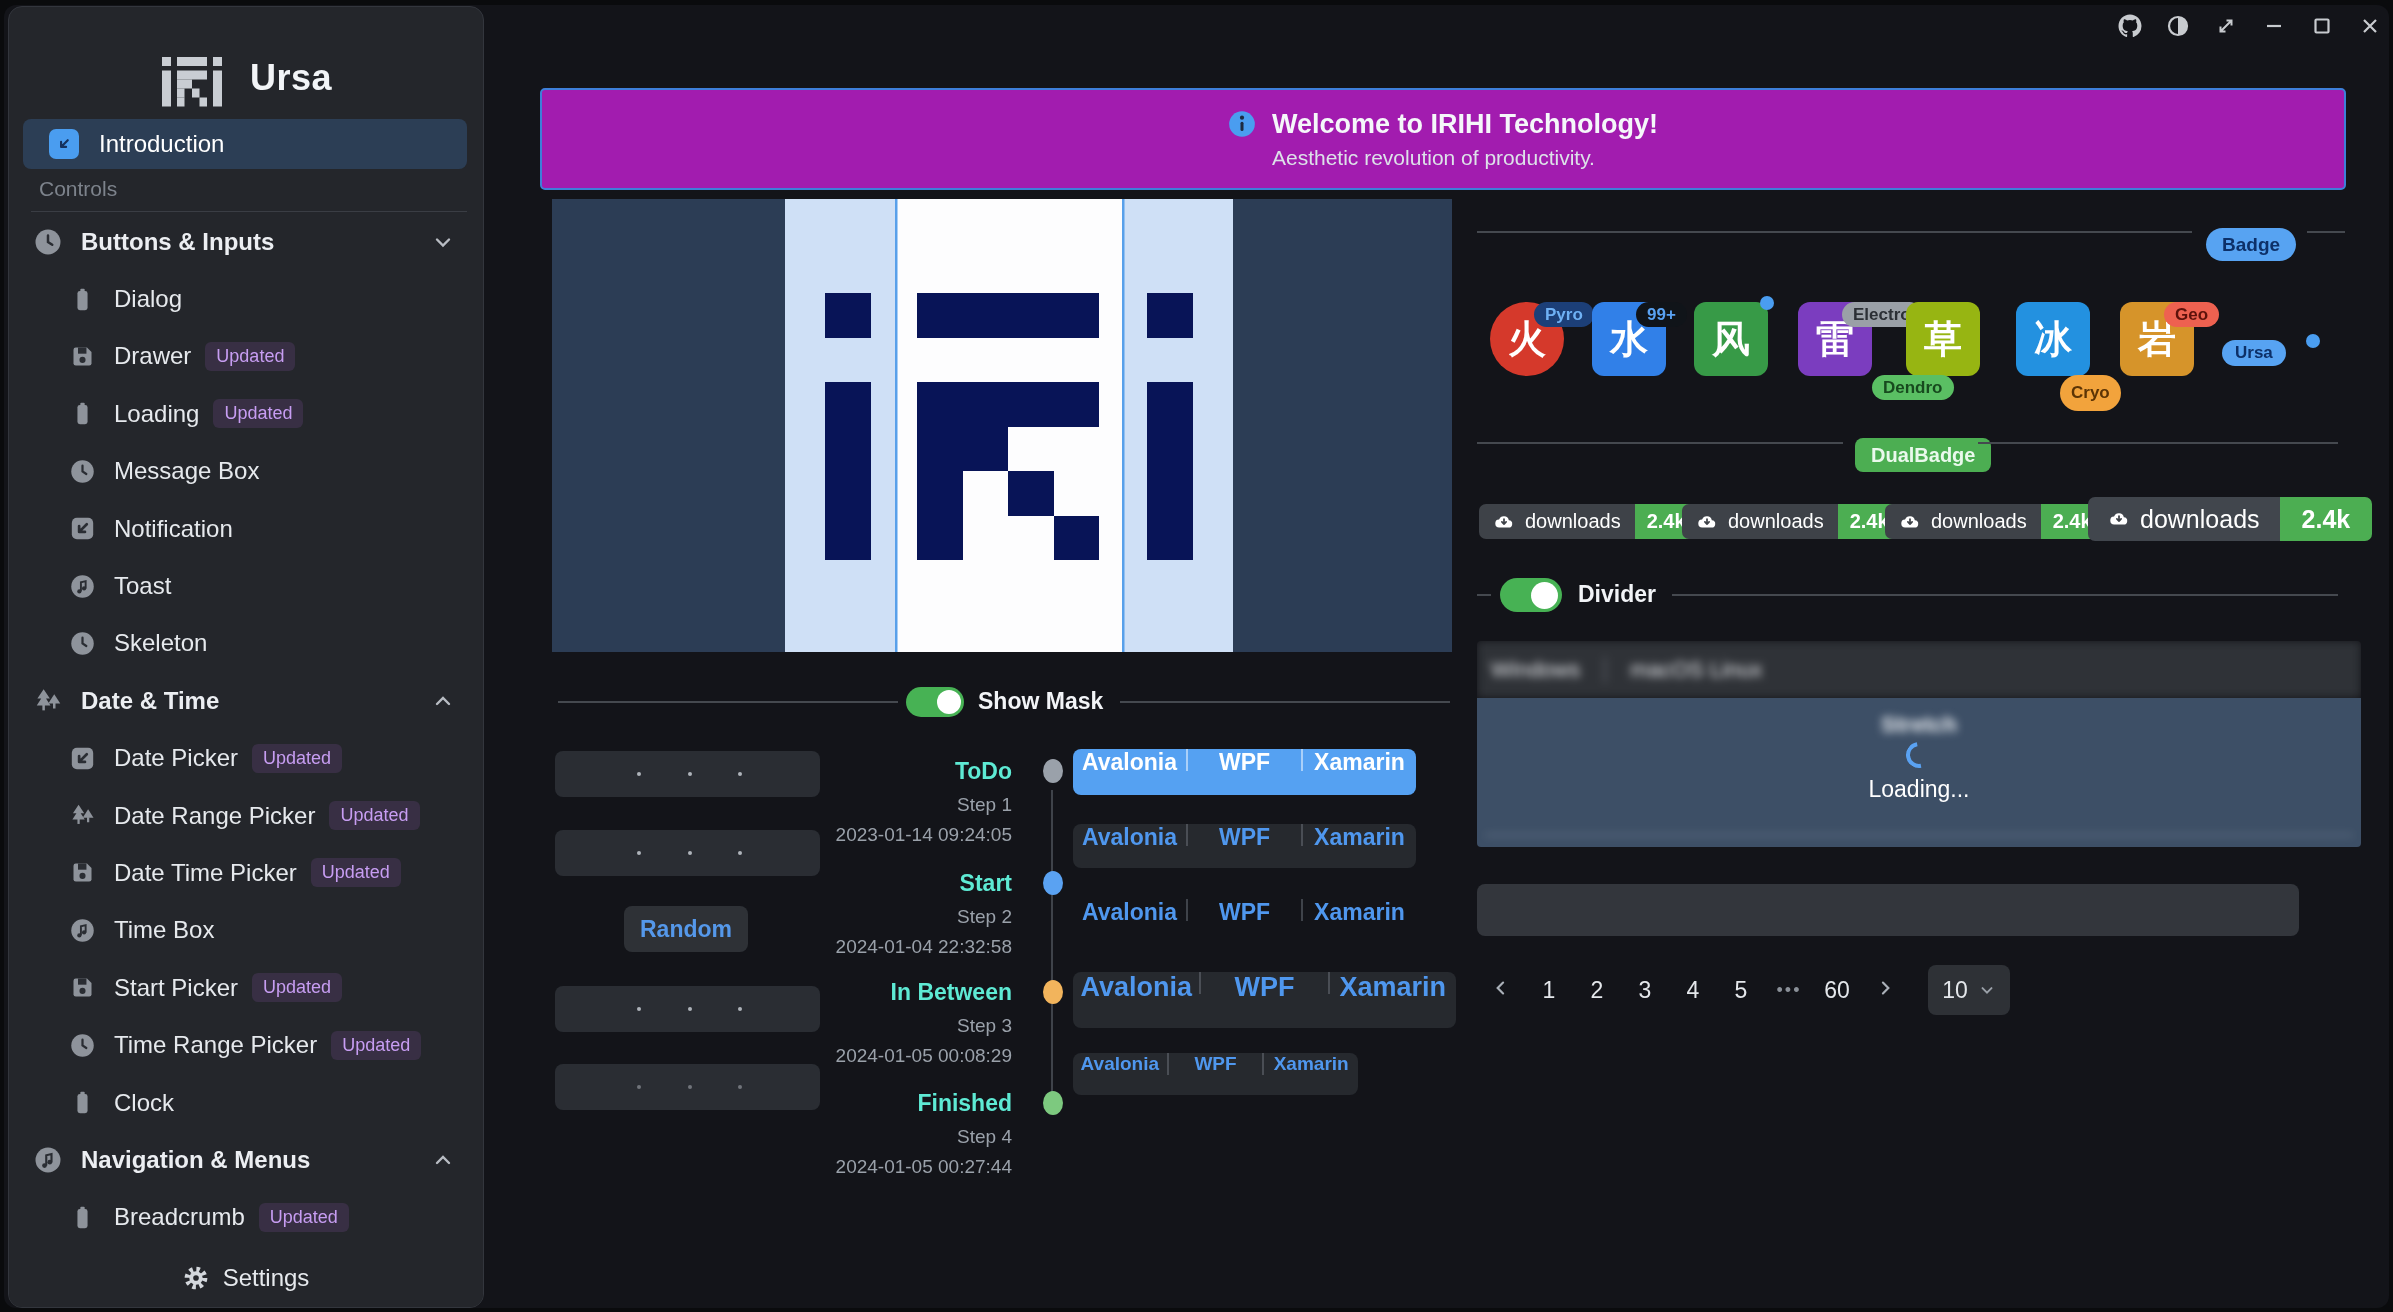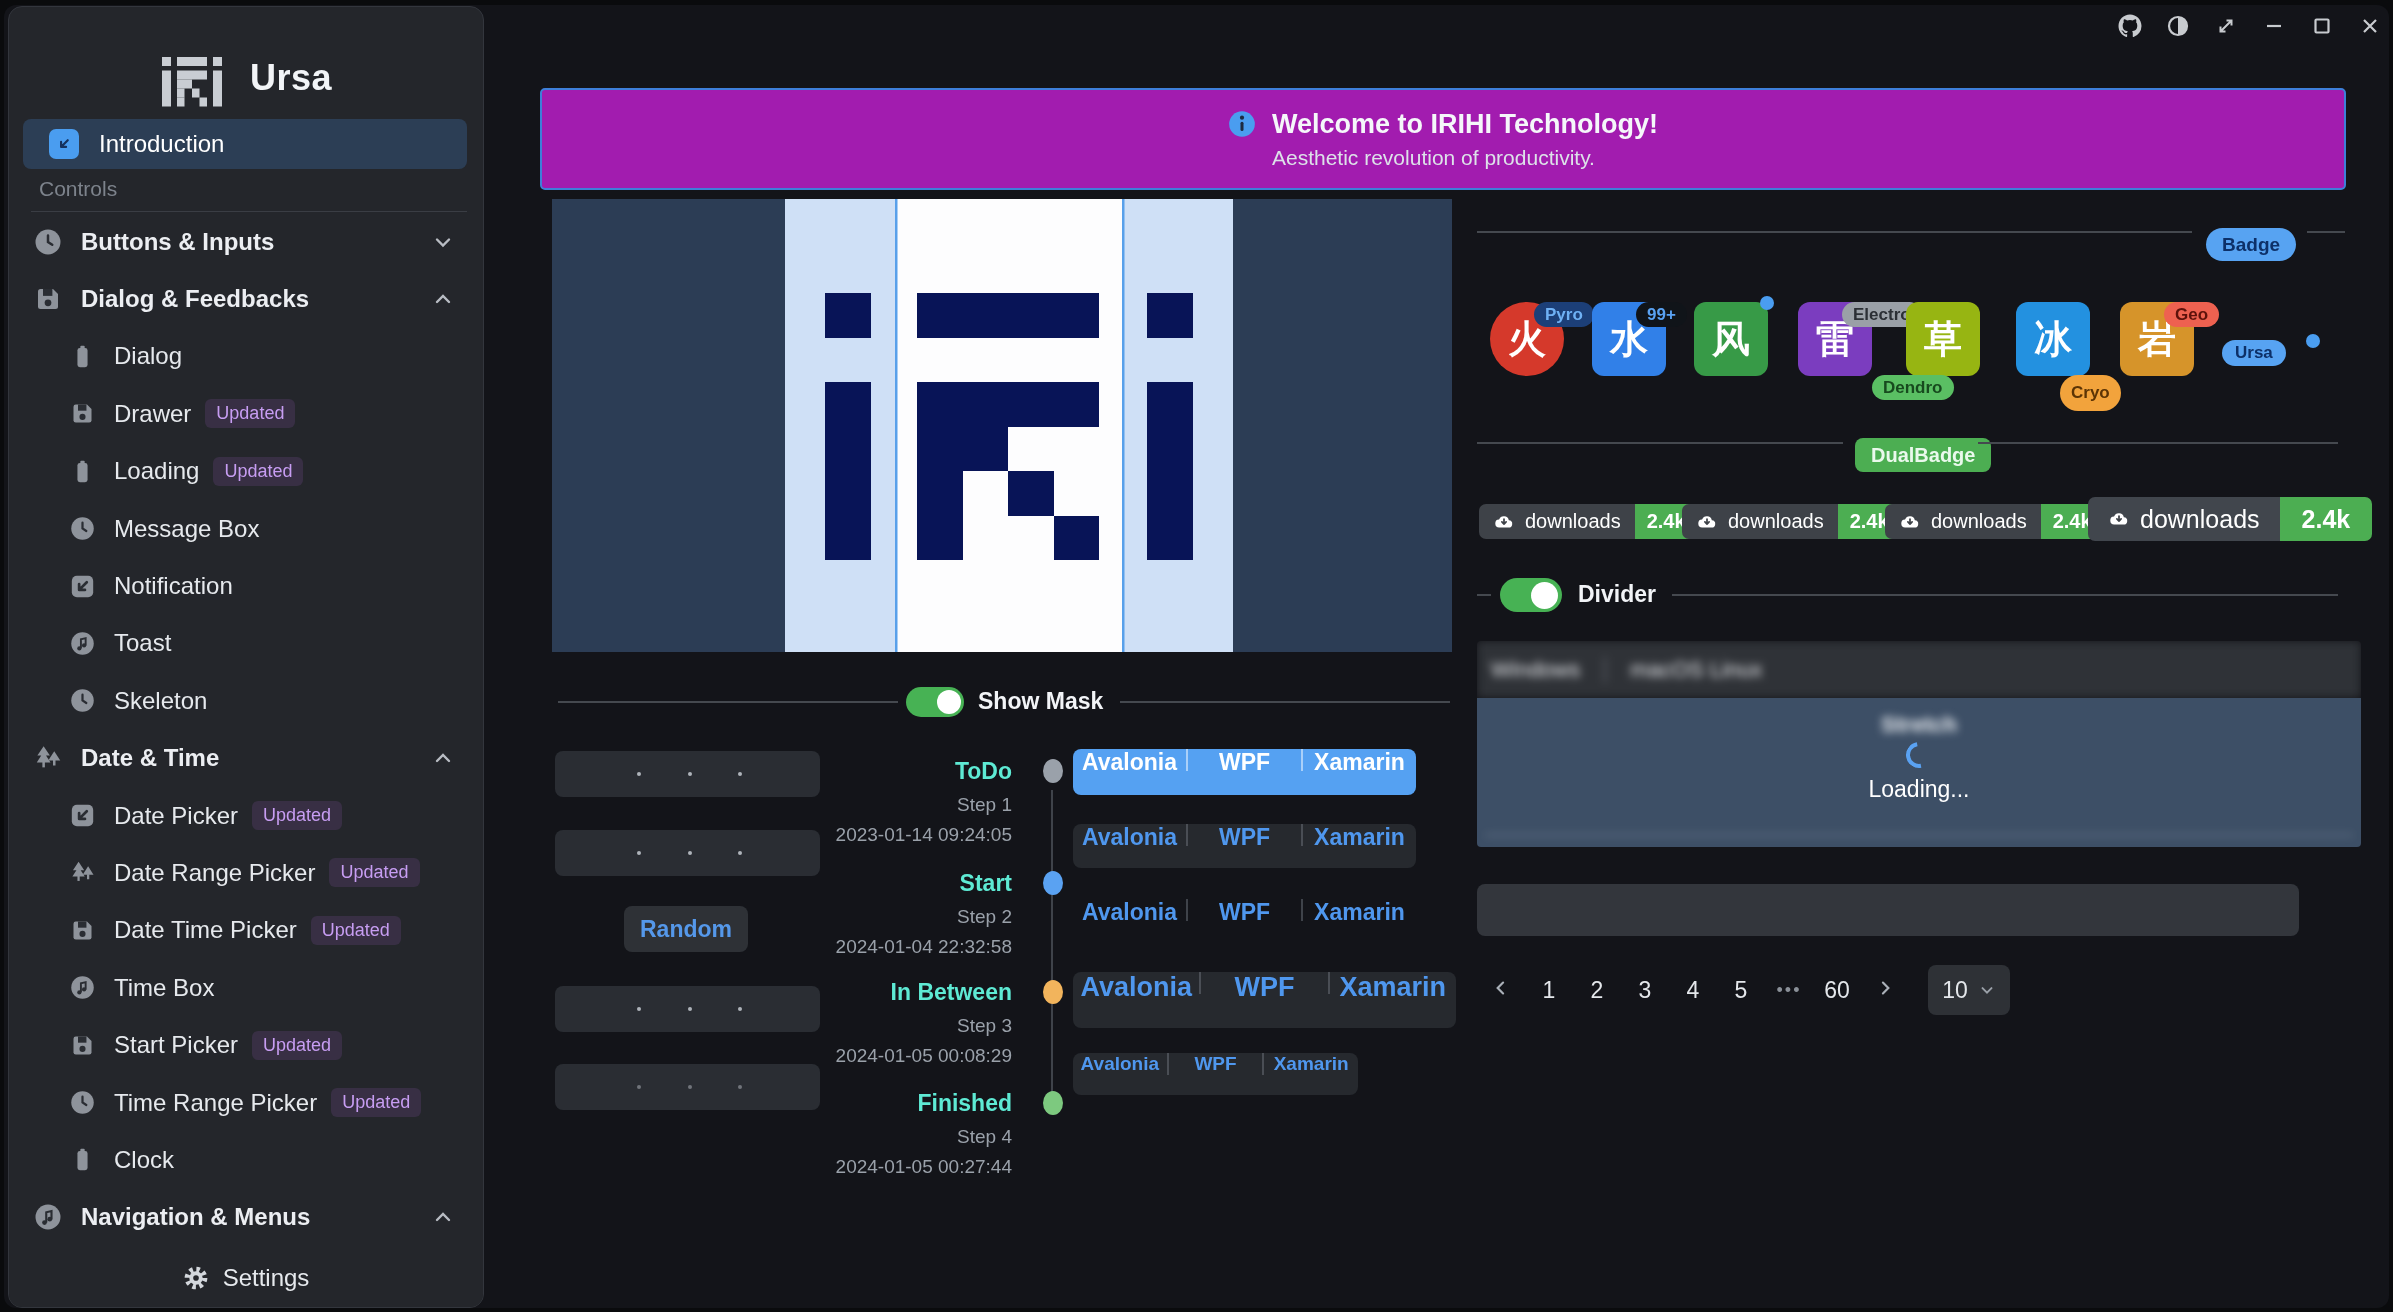"Dialog & Feedbacks" div.menu-row { html: <div> <span> <svg> <path></path> <rect></rect> <circle></circle> </svg> </span> <span>Dialog &amp; Feedbacks</span> <span><svg> <path></path> </svg></span> </div> -> none }
